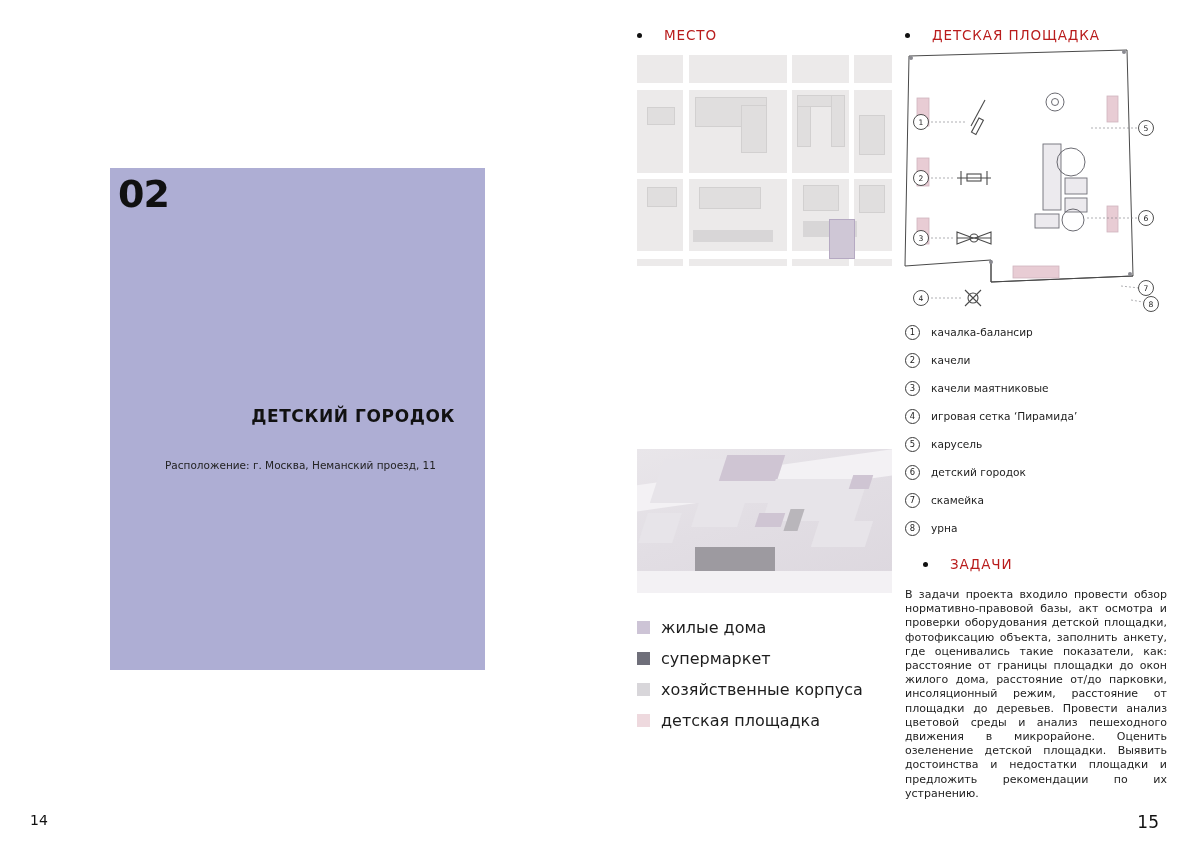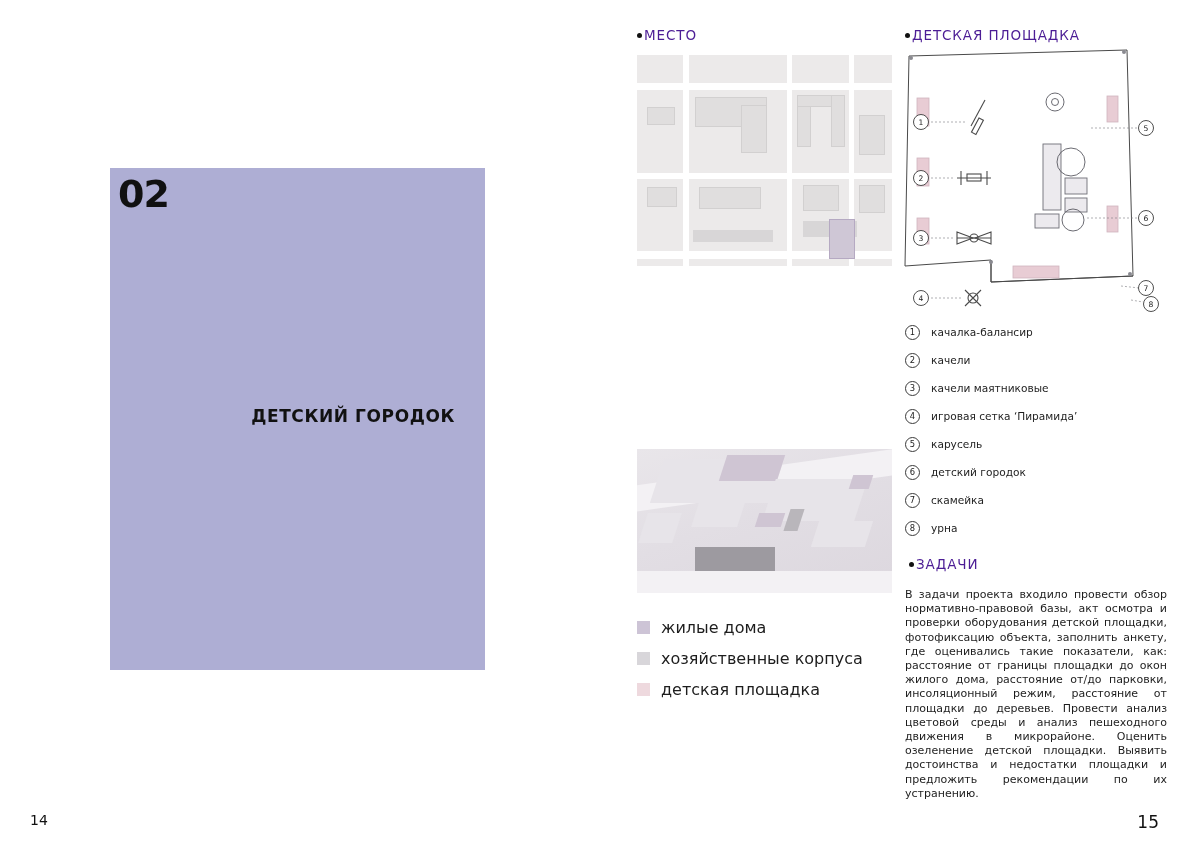"МЕСТО" .sec-head { color: #4c1d95 -> #b91c1c; gap: 2px -> 22px }
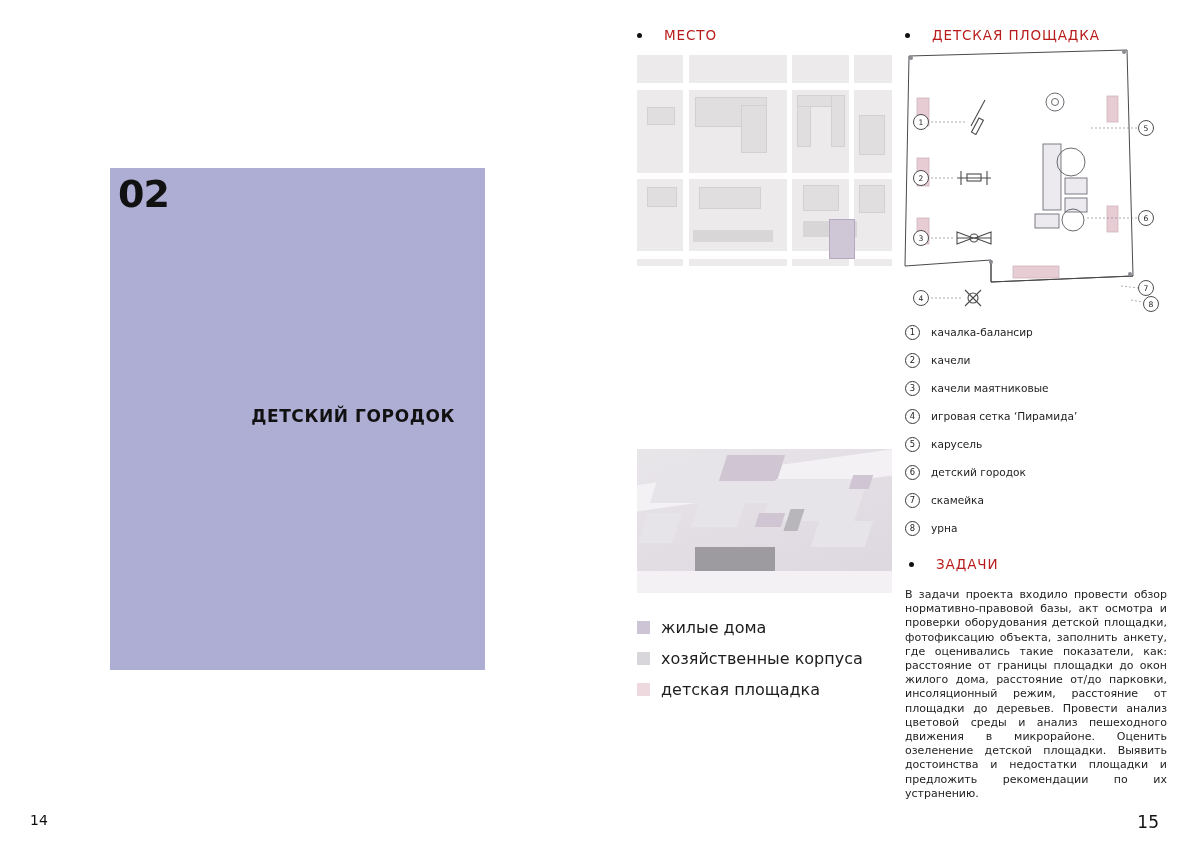"Расположение: г. Москва, Неманский" div.line { html: none -> <div>Расположение: г. Москва, Неманский проезд, 11</div> }
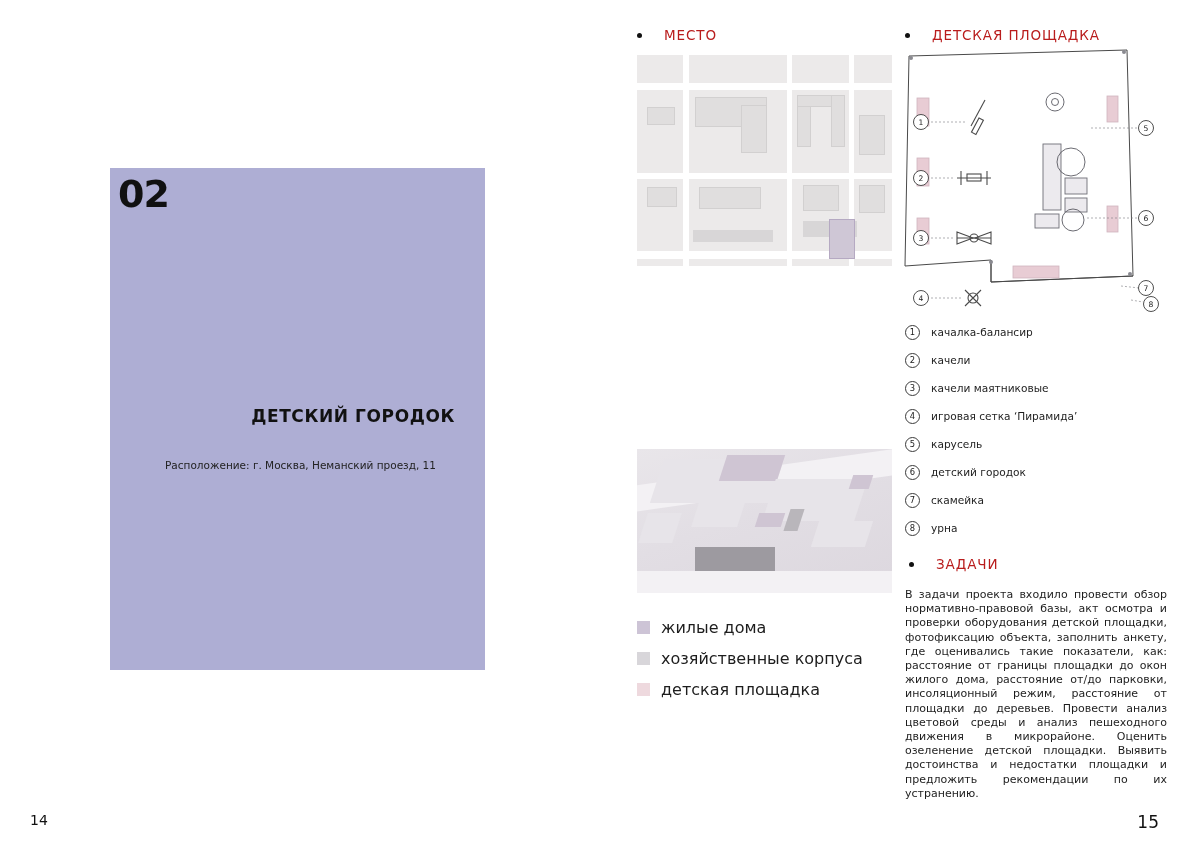"ЗАДАЧИ" .tasks-head { left: 314px -> 328px }
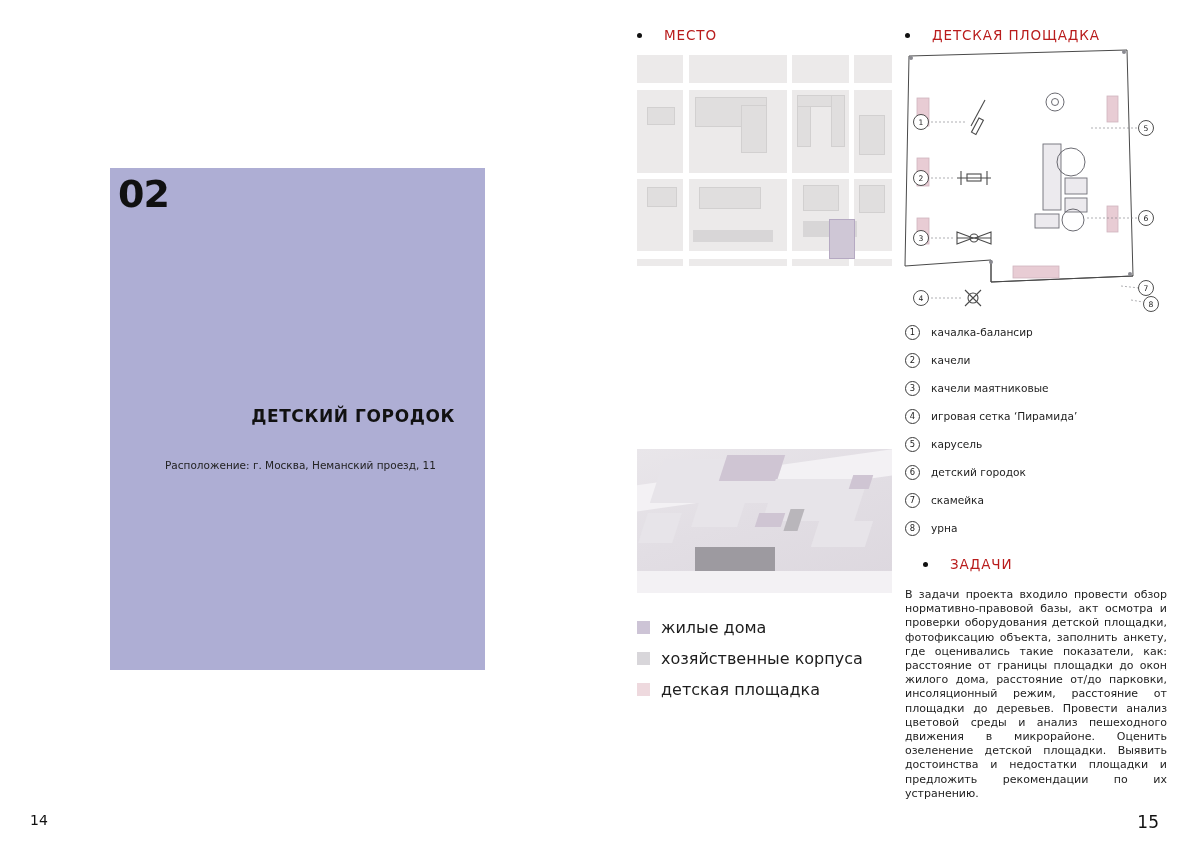"супермаркет" div.legend-row { html: none -> <div> <span></span> <span>супермаркет</span> </div> }
